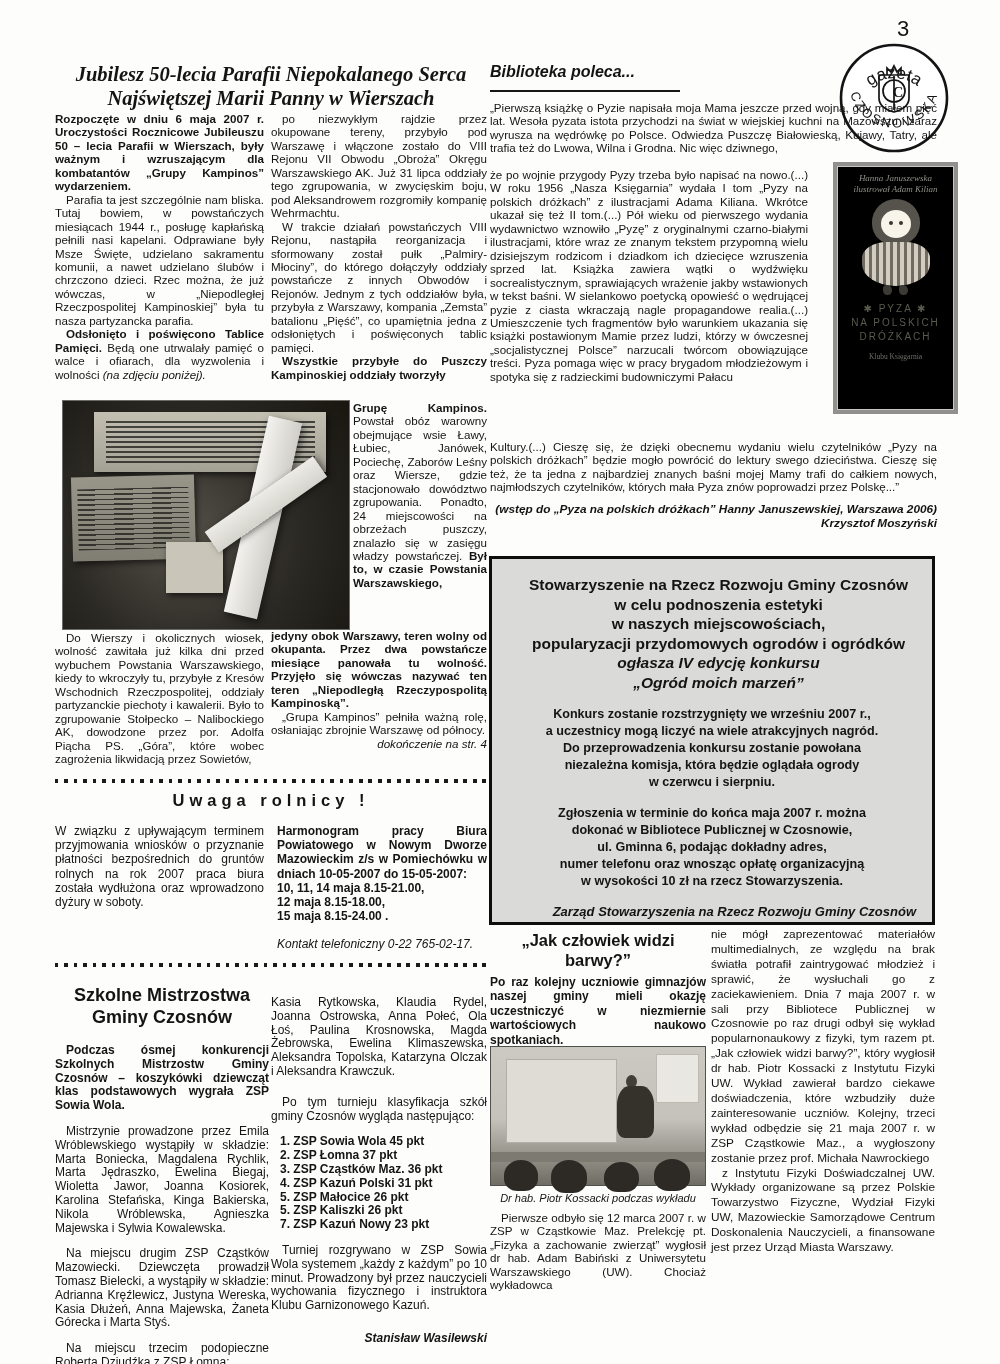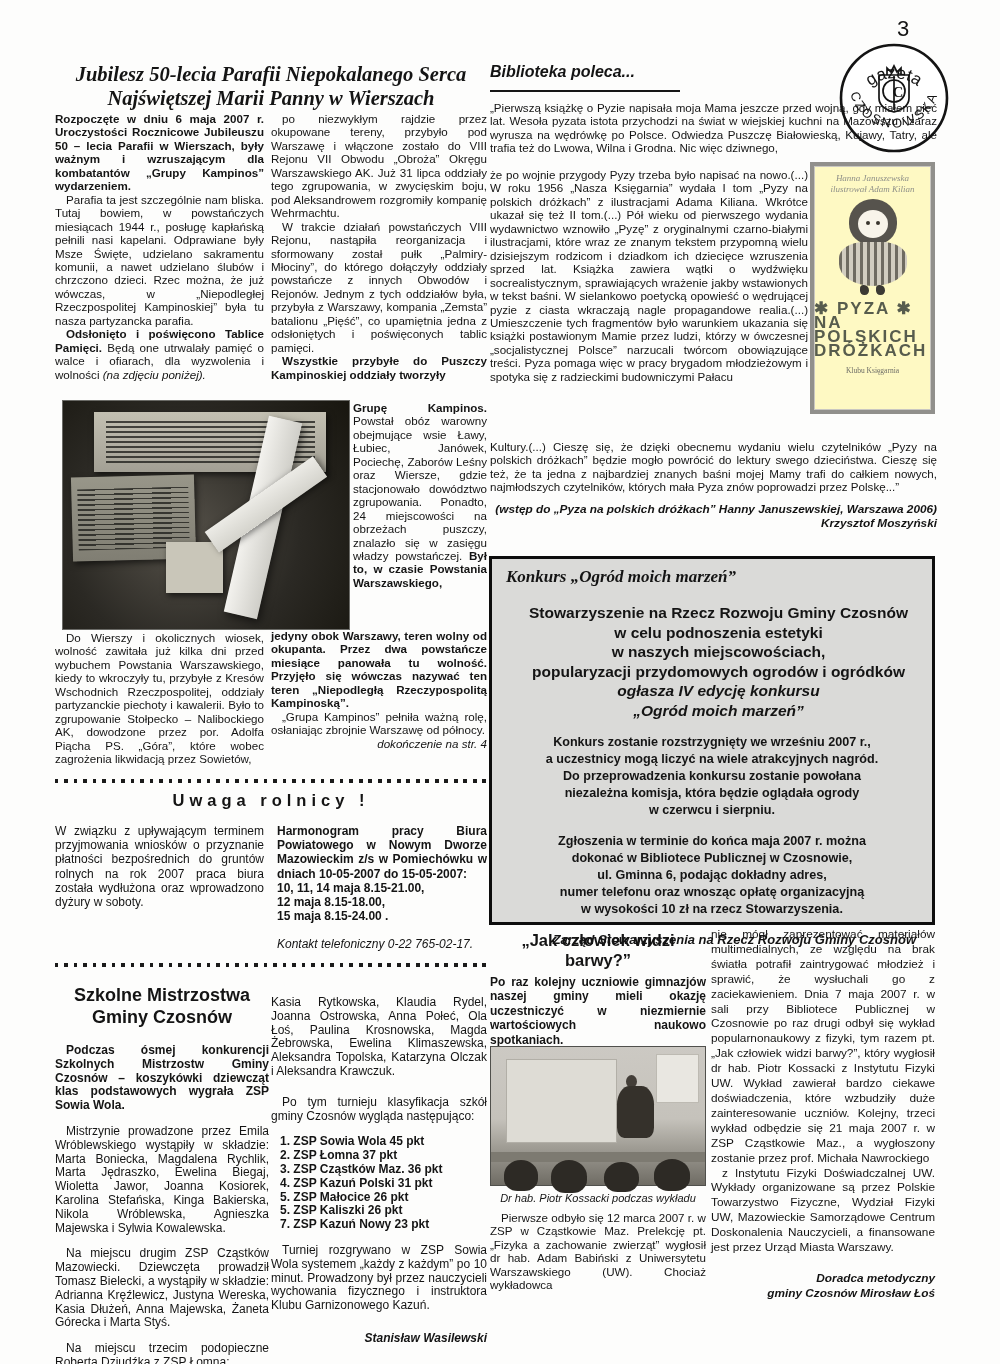"Hanna Januszewska" .cover { background: #fef9c3 -> #000000; margin-left: none -> 23px }
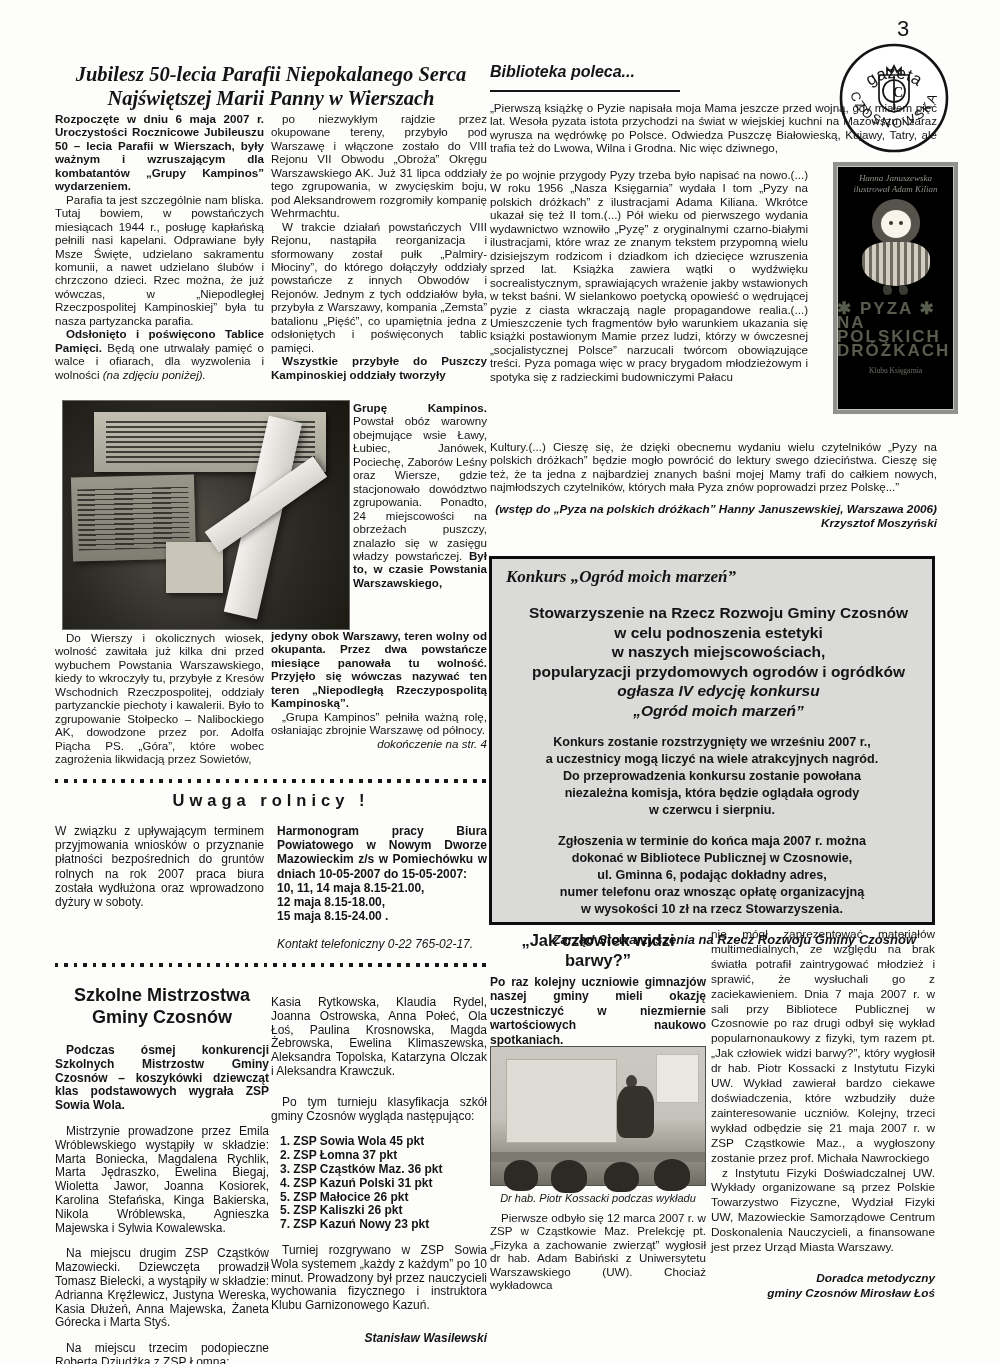"✱ PYZA ✱" .cover-title { font-size: 17px -> 10px; font-weight: bold -> normal; text-align: left -> center }
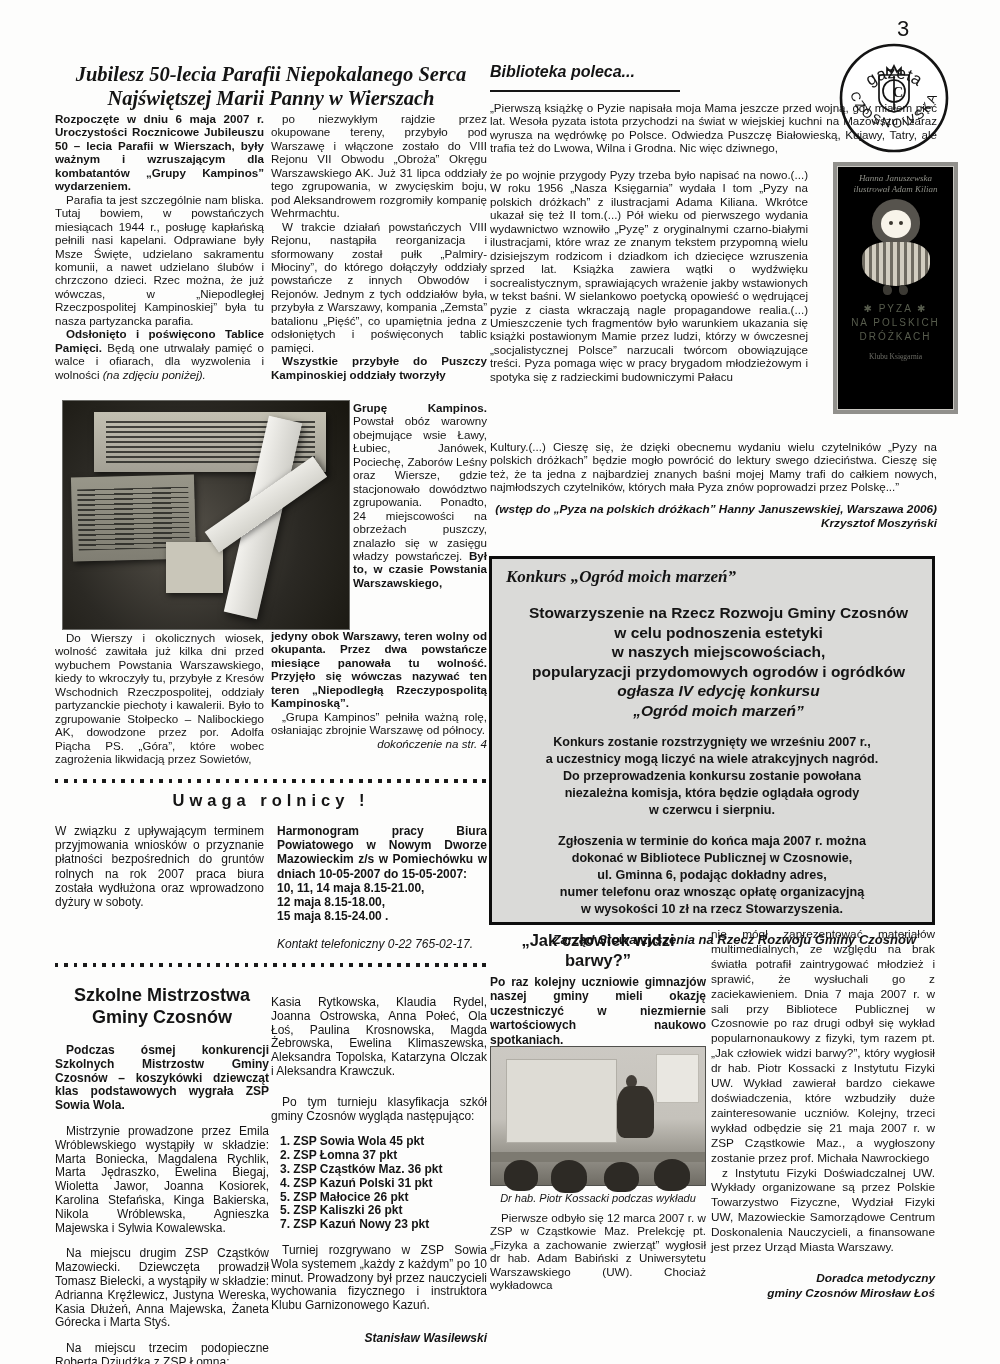"Konkurs „Ogród moich marzeń”" div.k-head { html: <div>Konkurs „Ogród moich marzeń”</div> -> none }
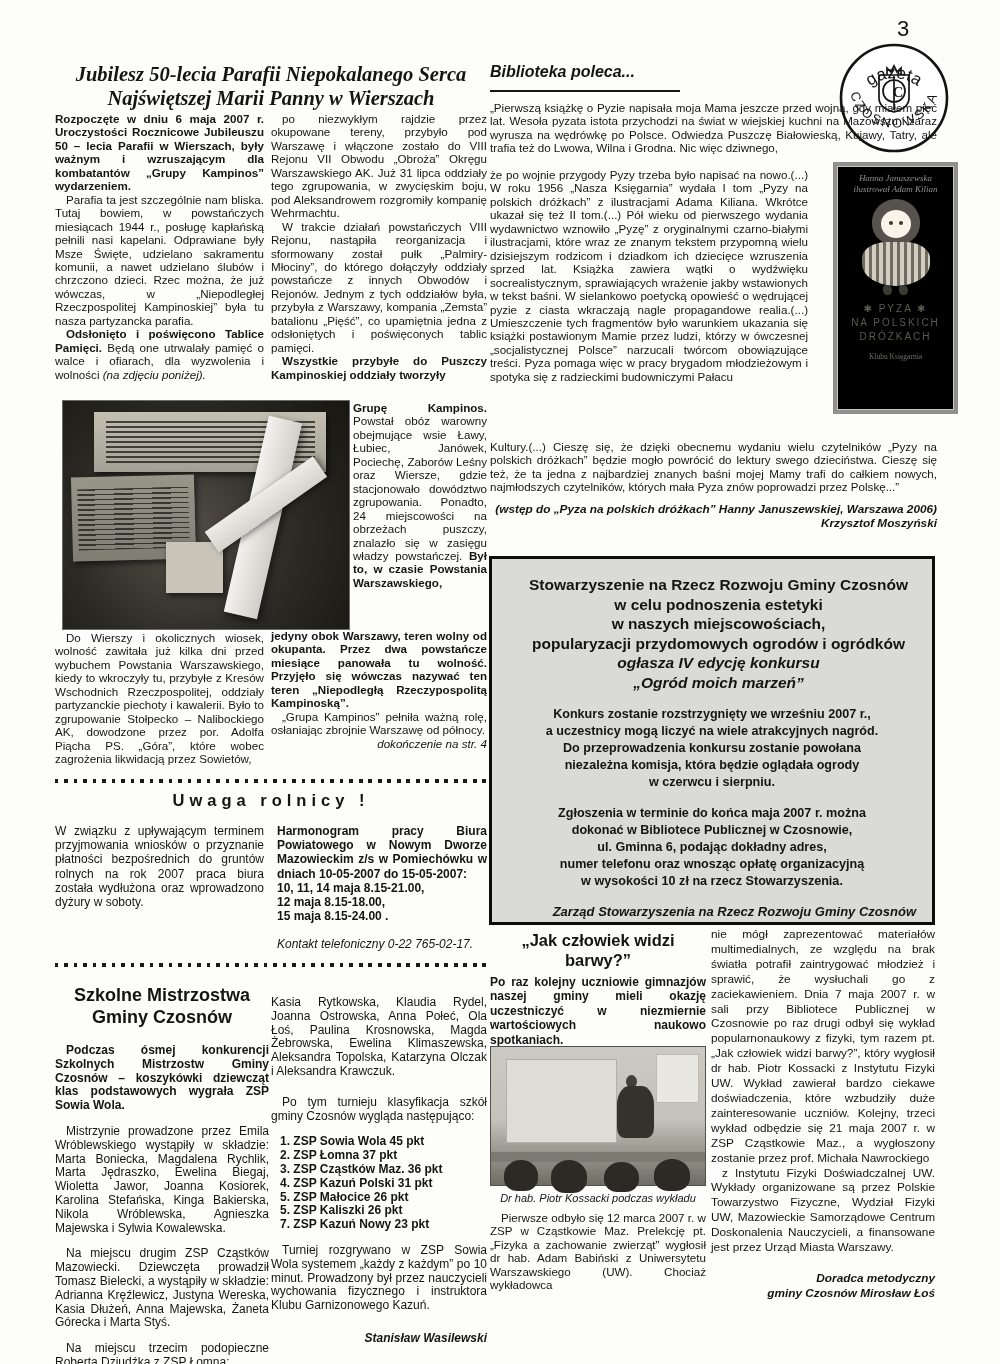"Doradca metodyczny" p.sig { html: <p>Doradca metodyczny gminy Czosnów Mirosław Łoś</p> -> none }
